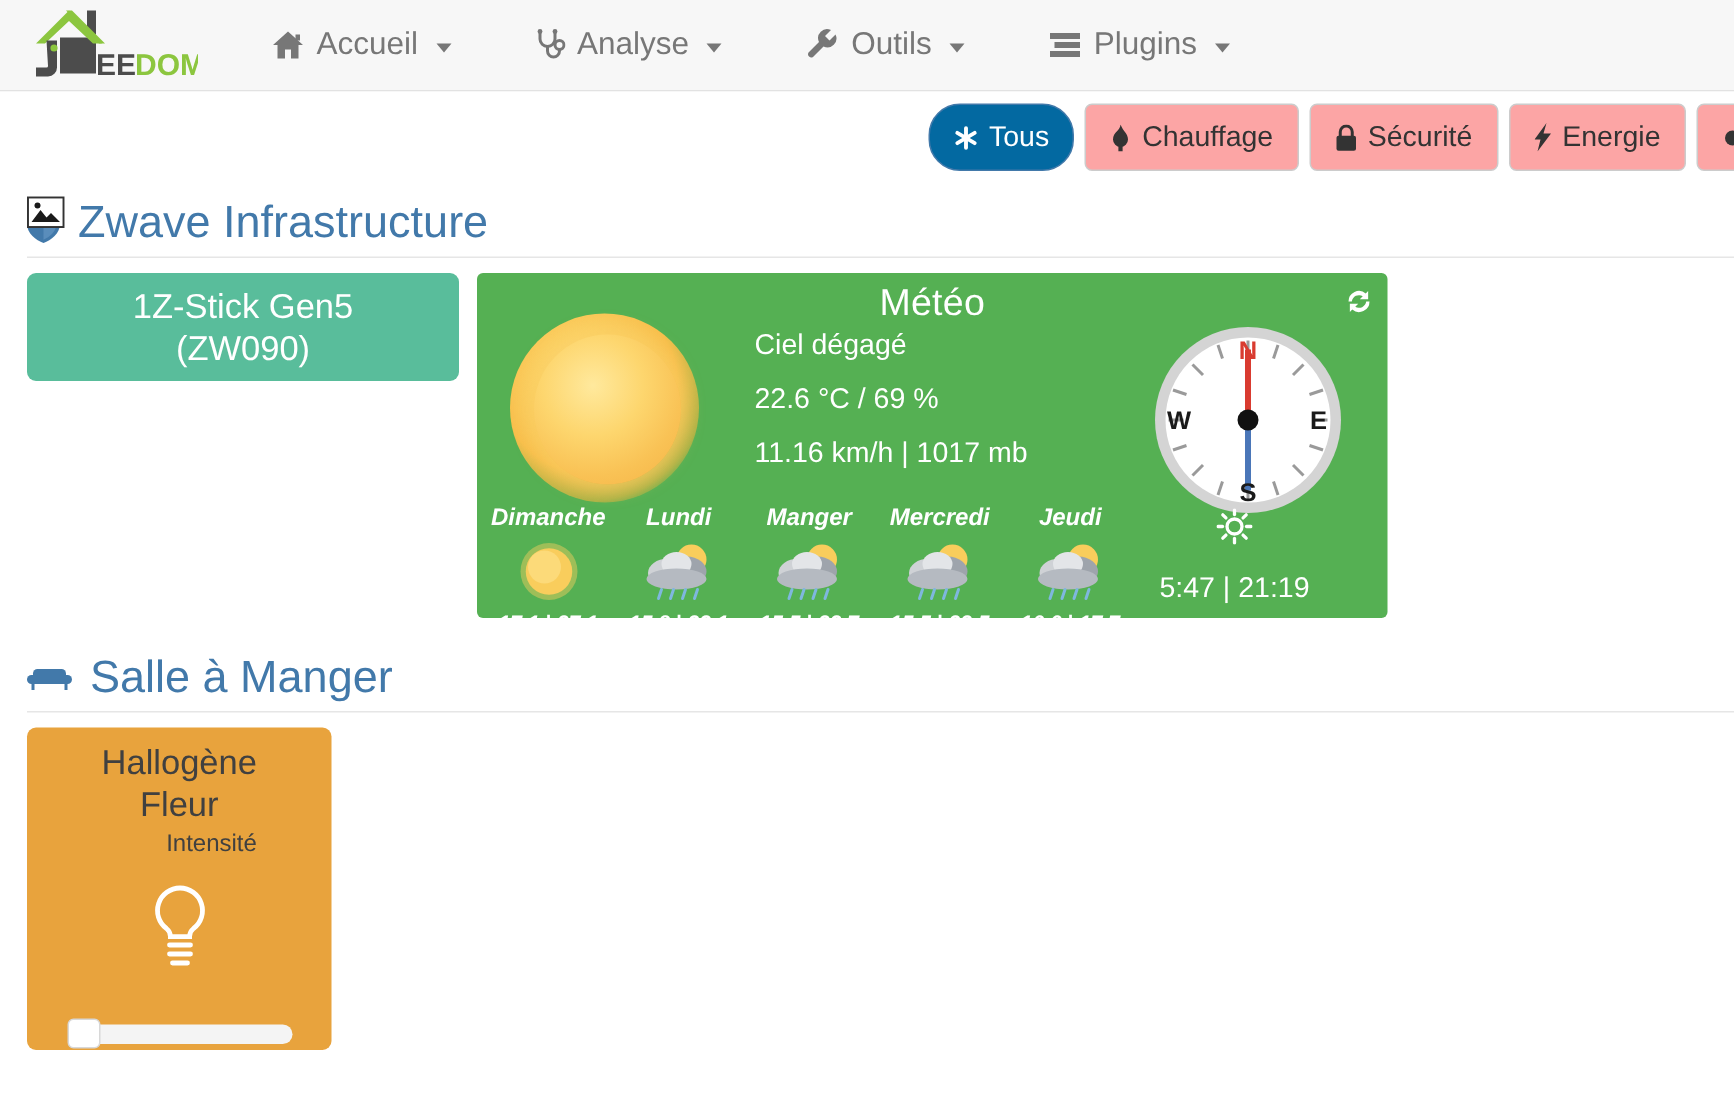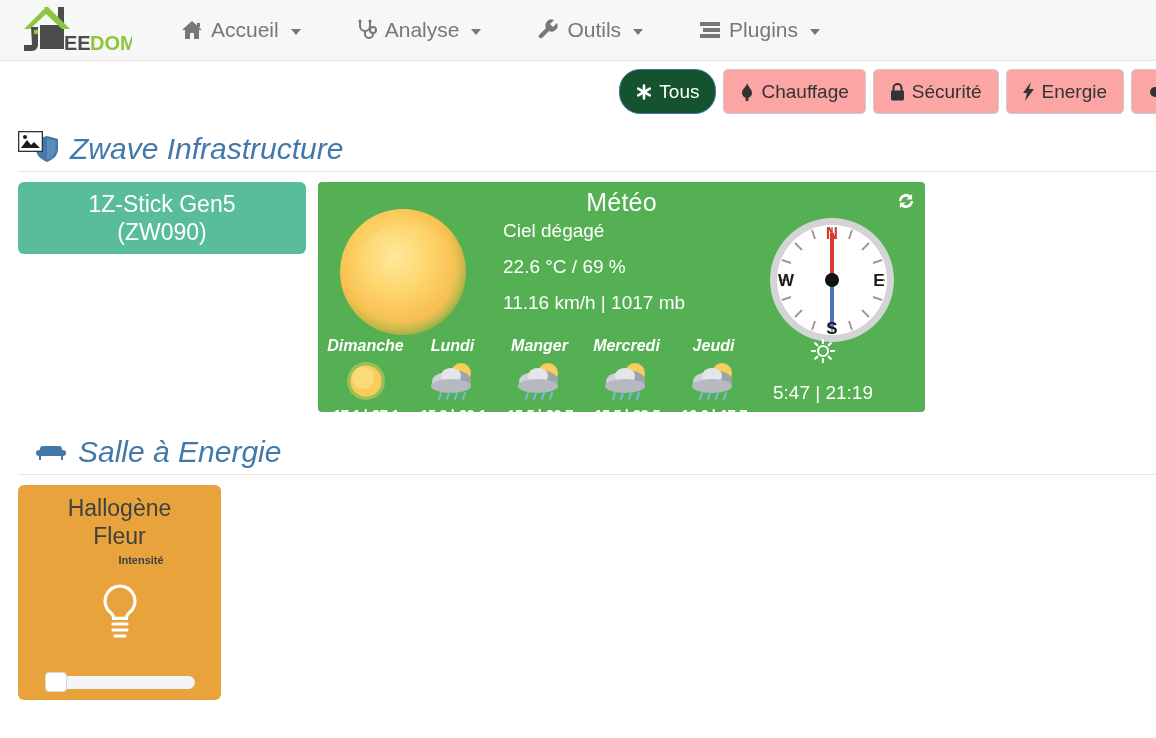"Tous" .filter-btn.active { background: #14532d -> #0369a1 }
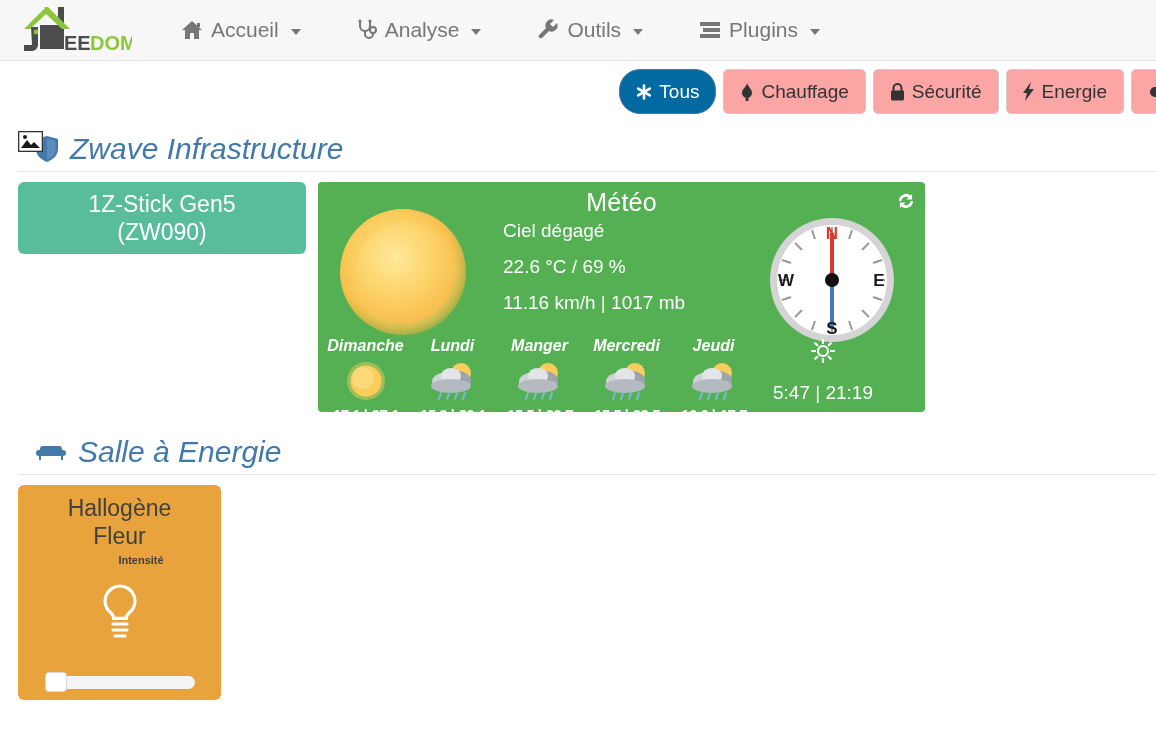"Zwave Infrastructure" .section { font-style: italic -> none; padding-left: 36px -> 18px }
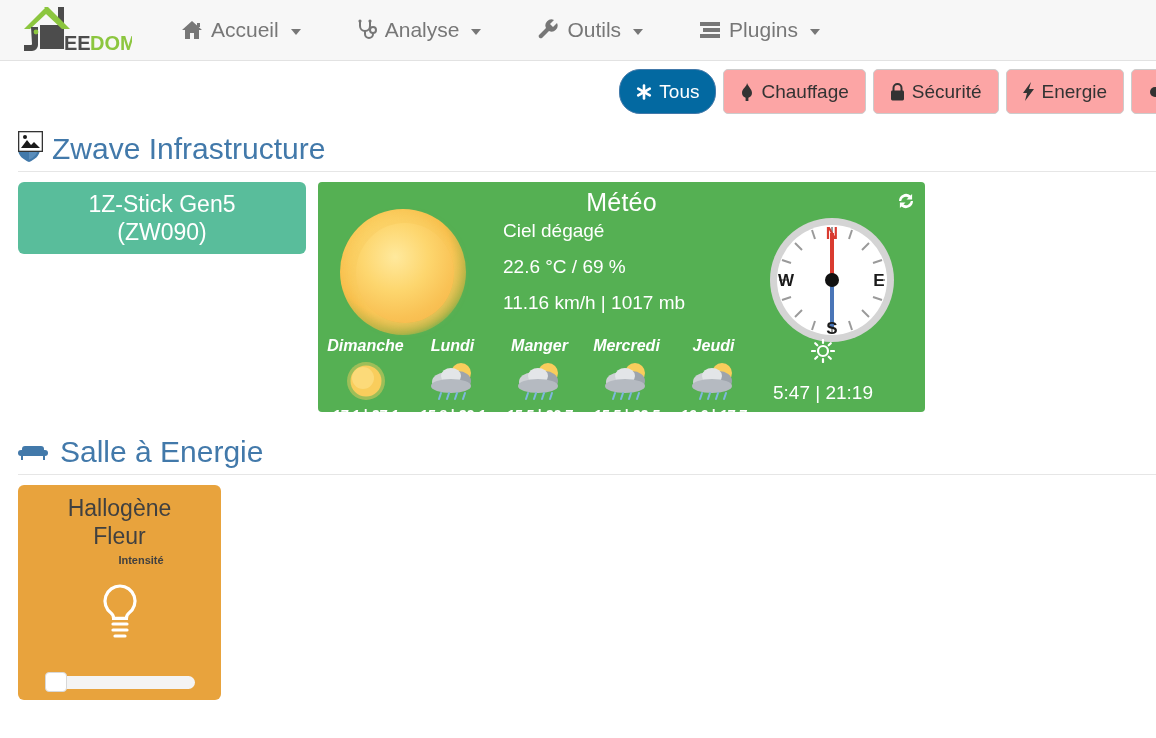"Salle à Energie" span { text: Energie -> Manger }
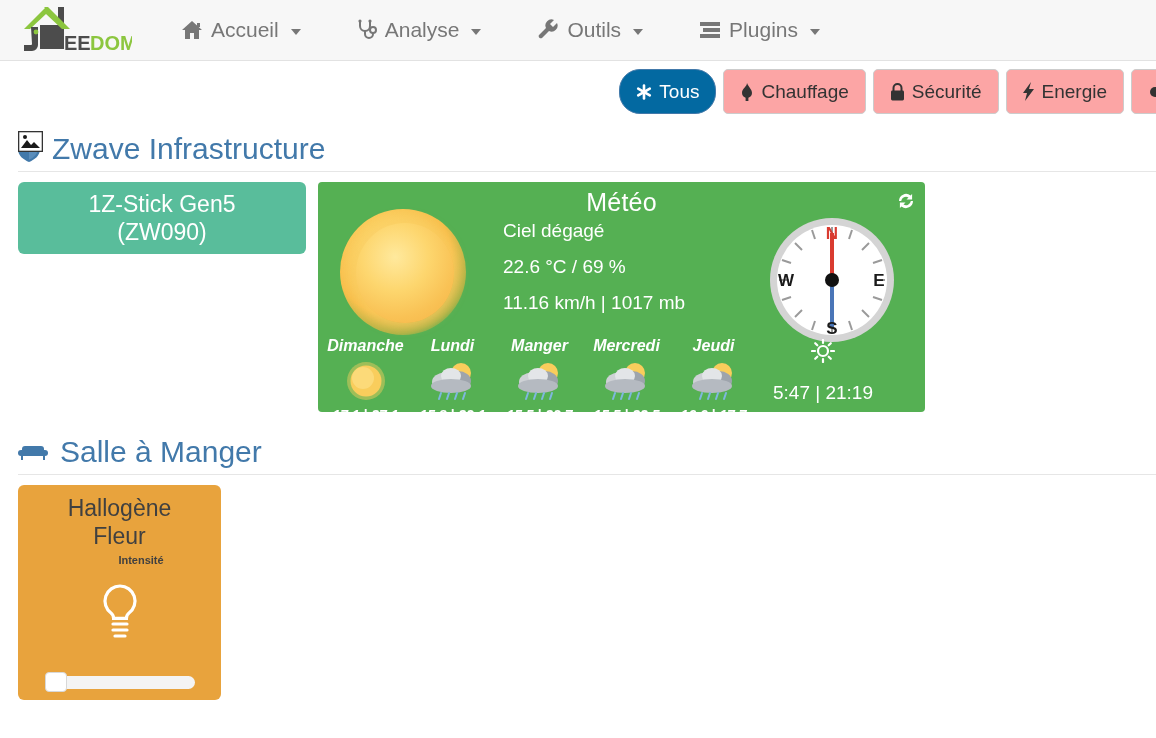"Intensité" .dim-label { font-size: 11px -> 16px; font-weight: bold -> normal }
